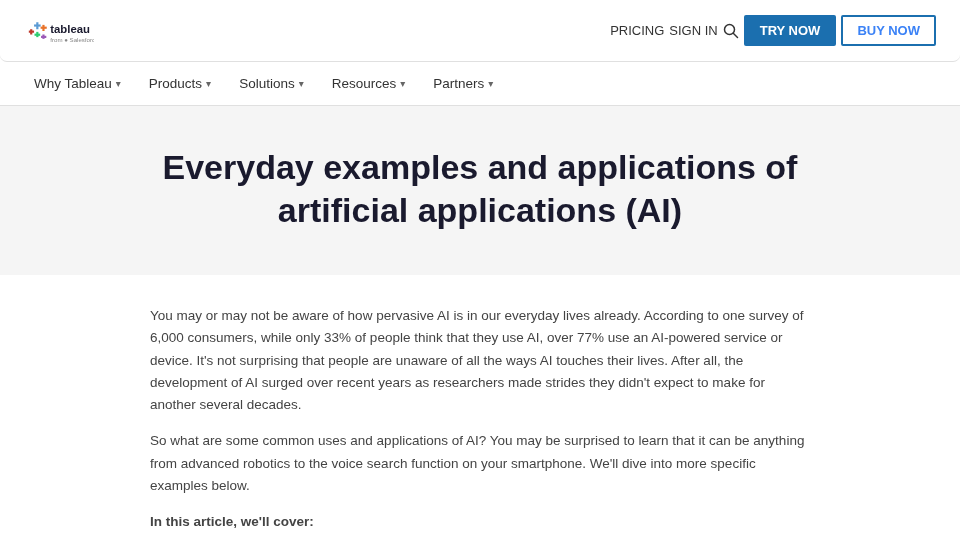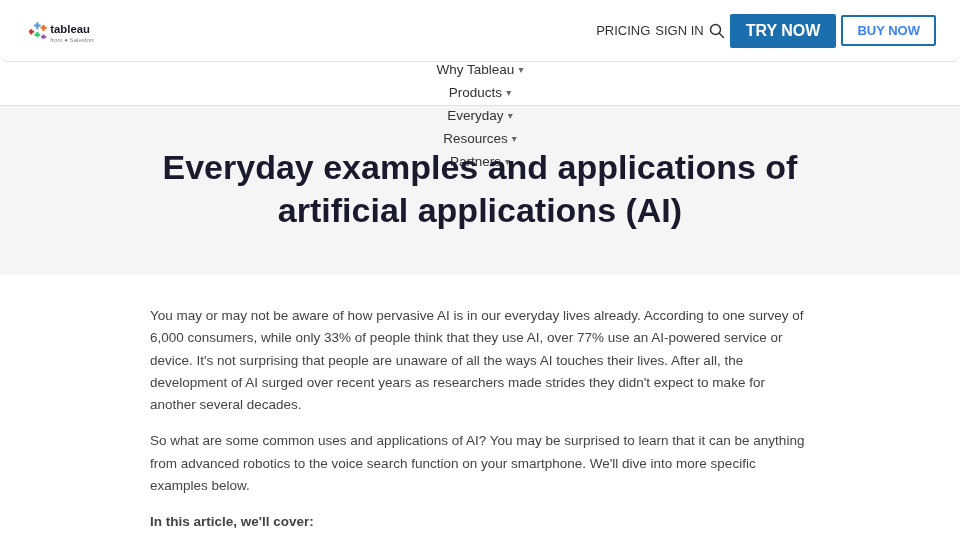"TRY NOW" .btn-try { font-size: 16px -> 13px }
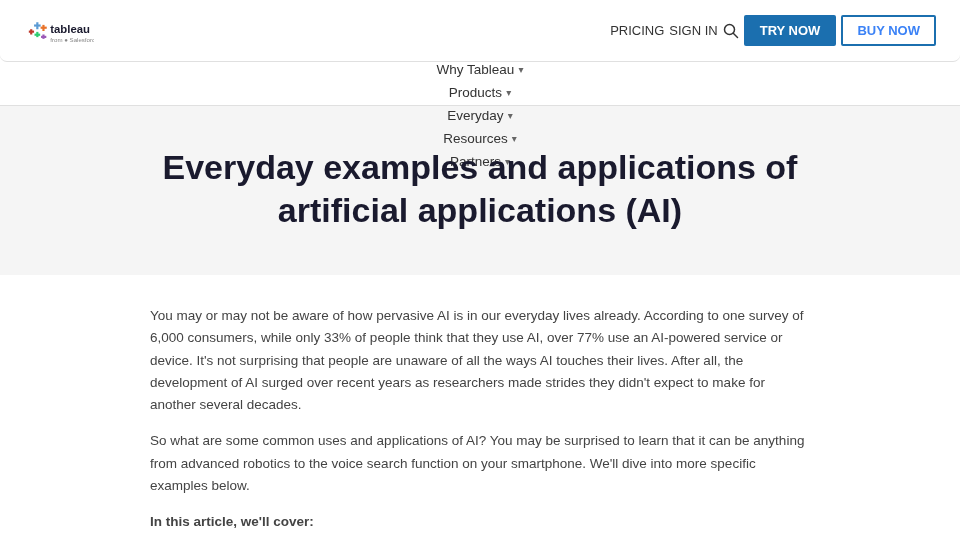"Why Tableau" nav { flex-direction: column -> none }
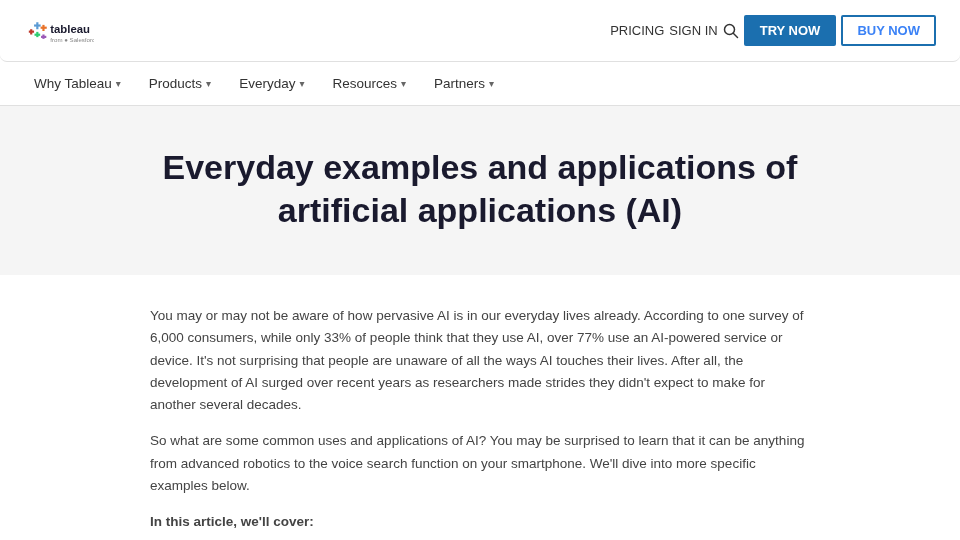"Everyday" span { text: Everyday -> Solutions }
